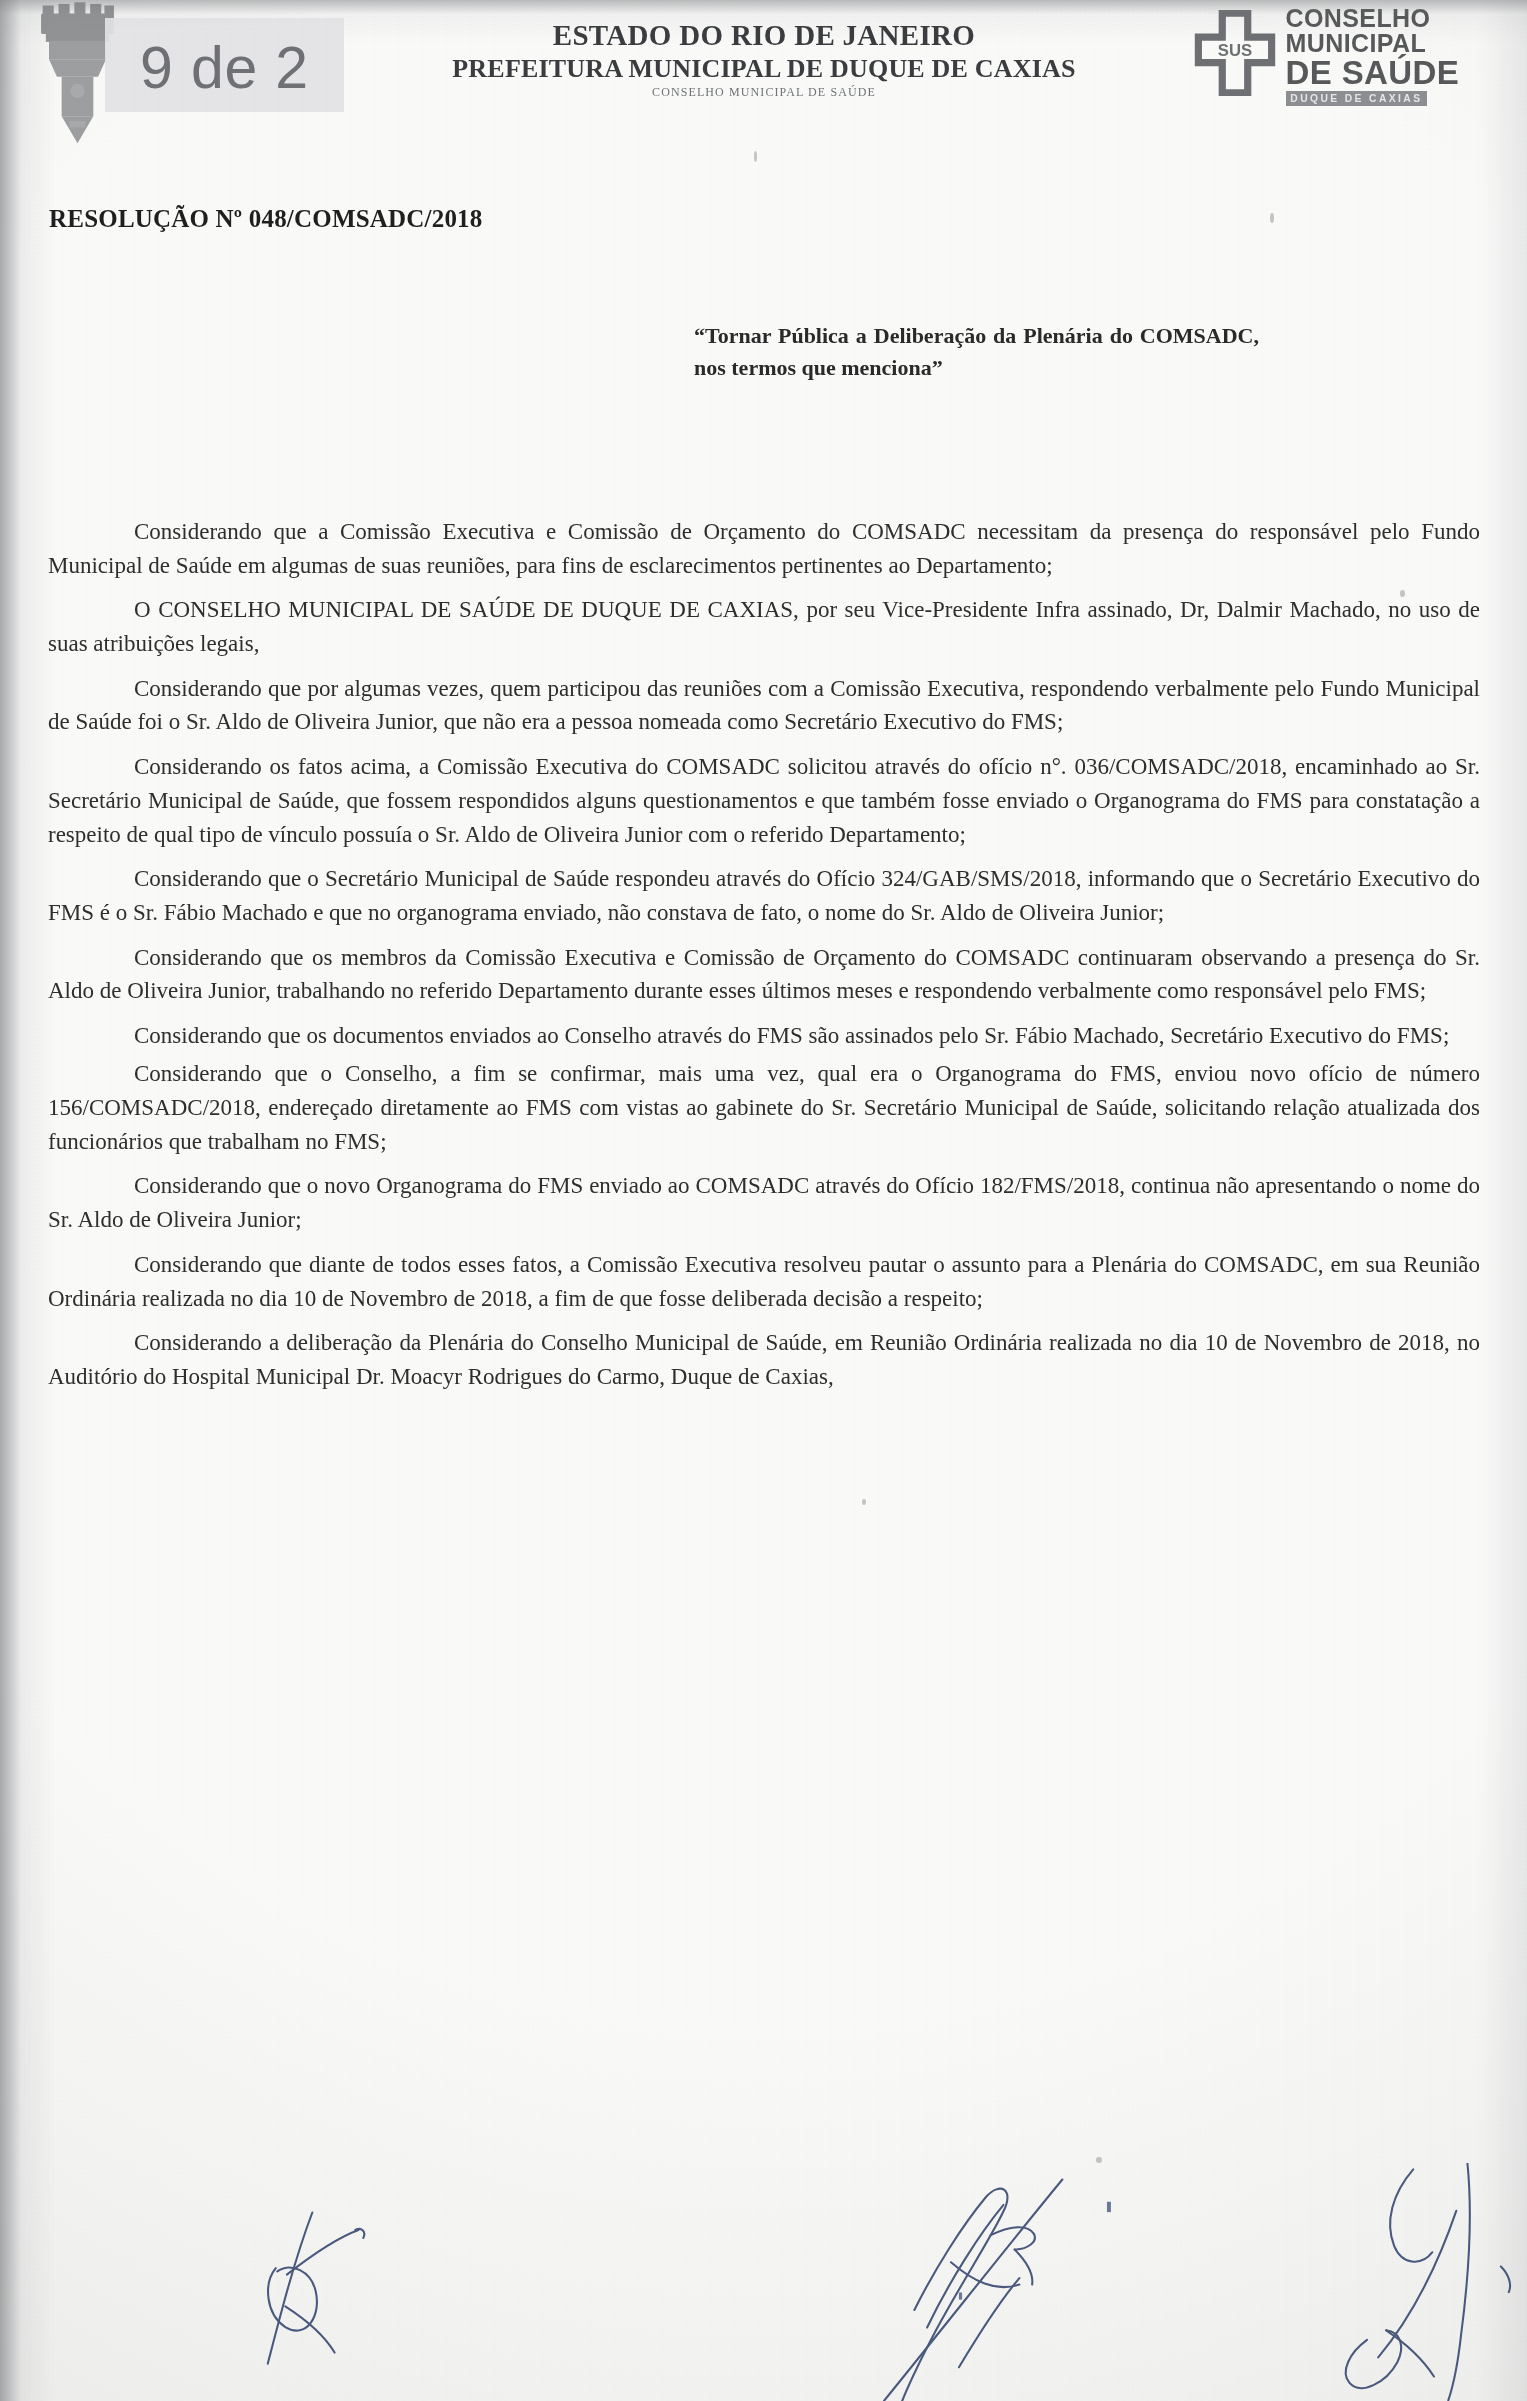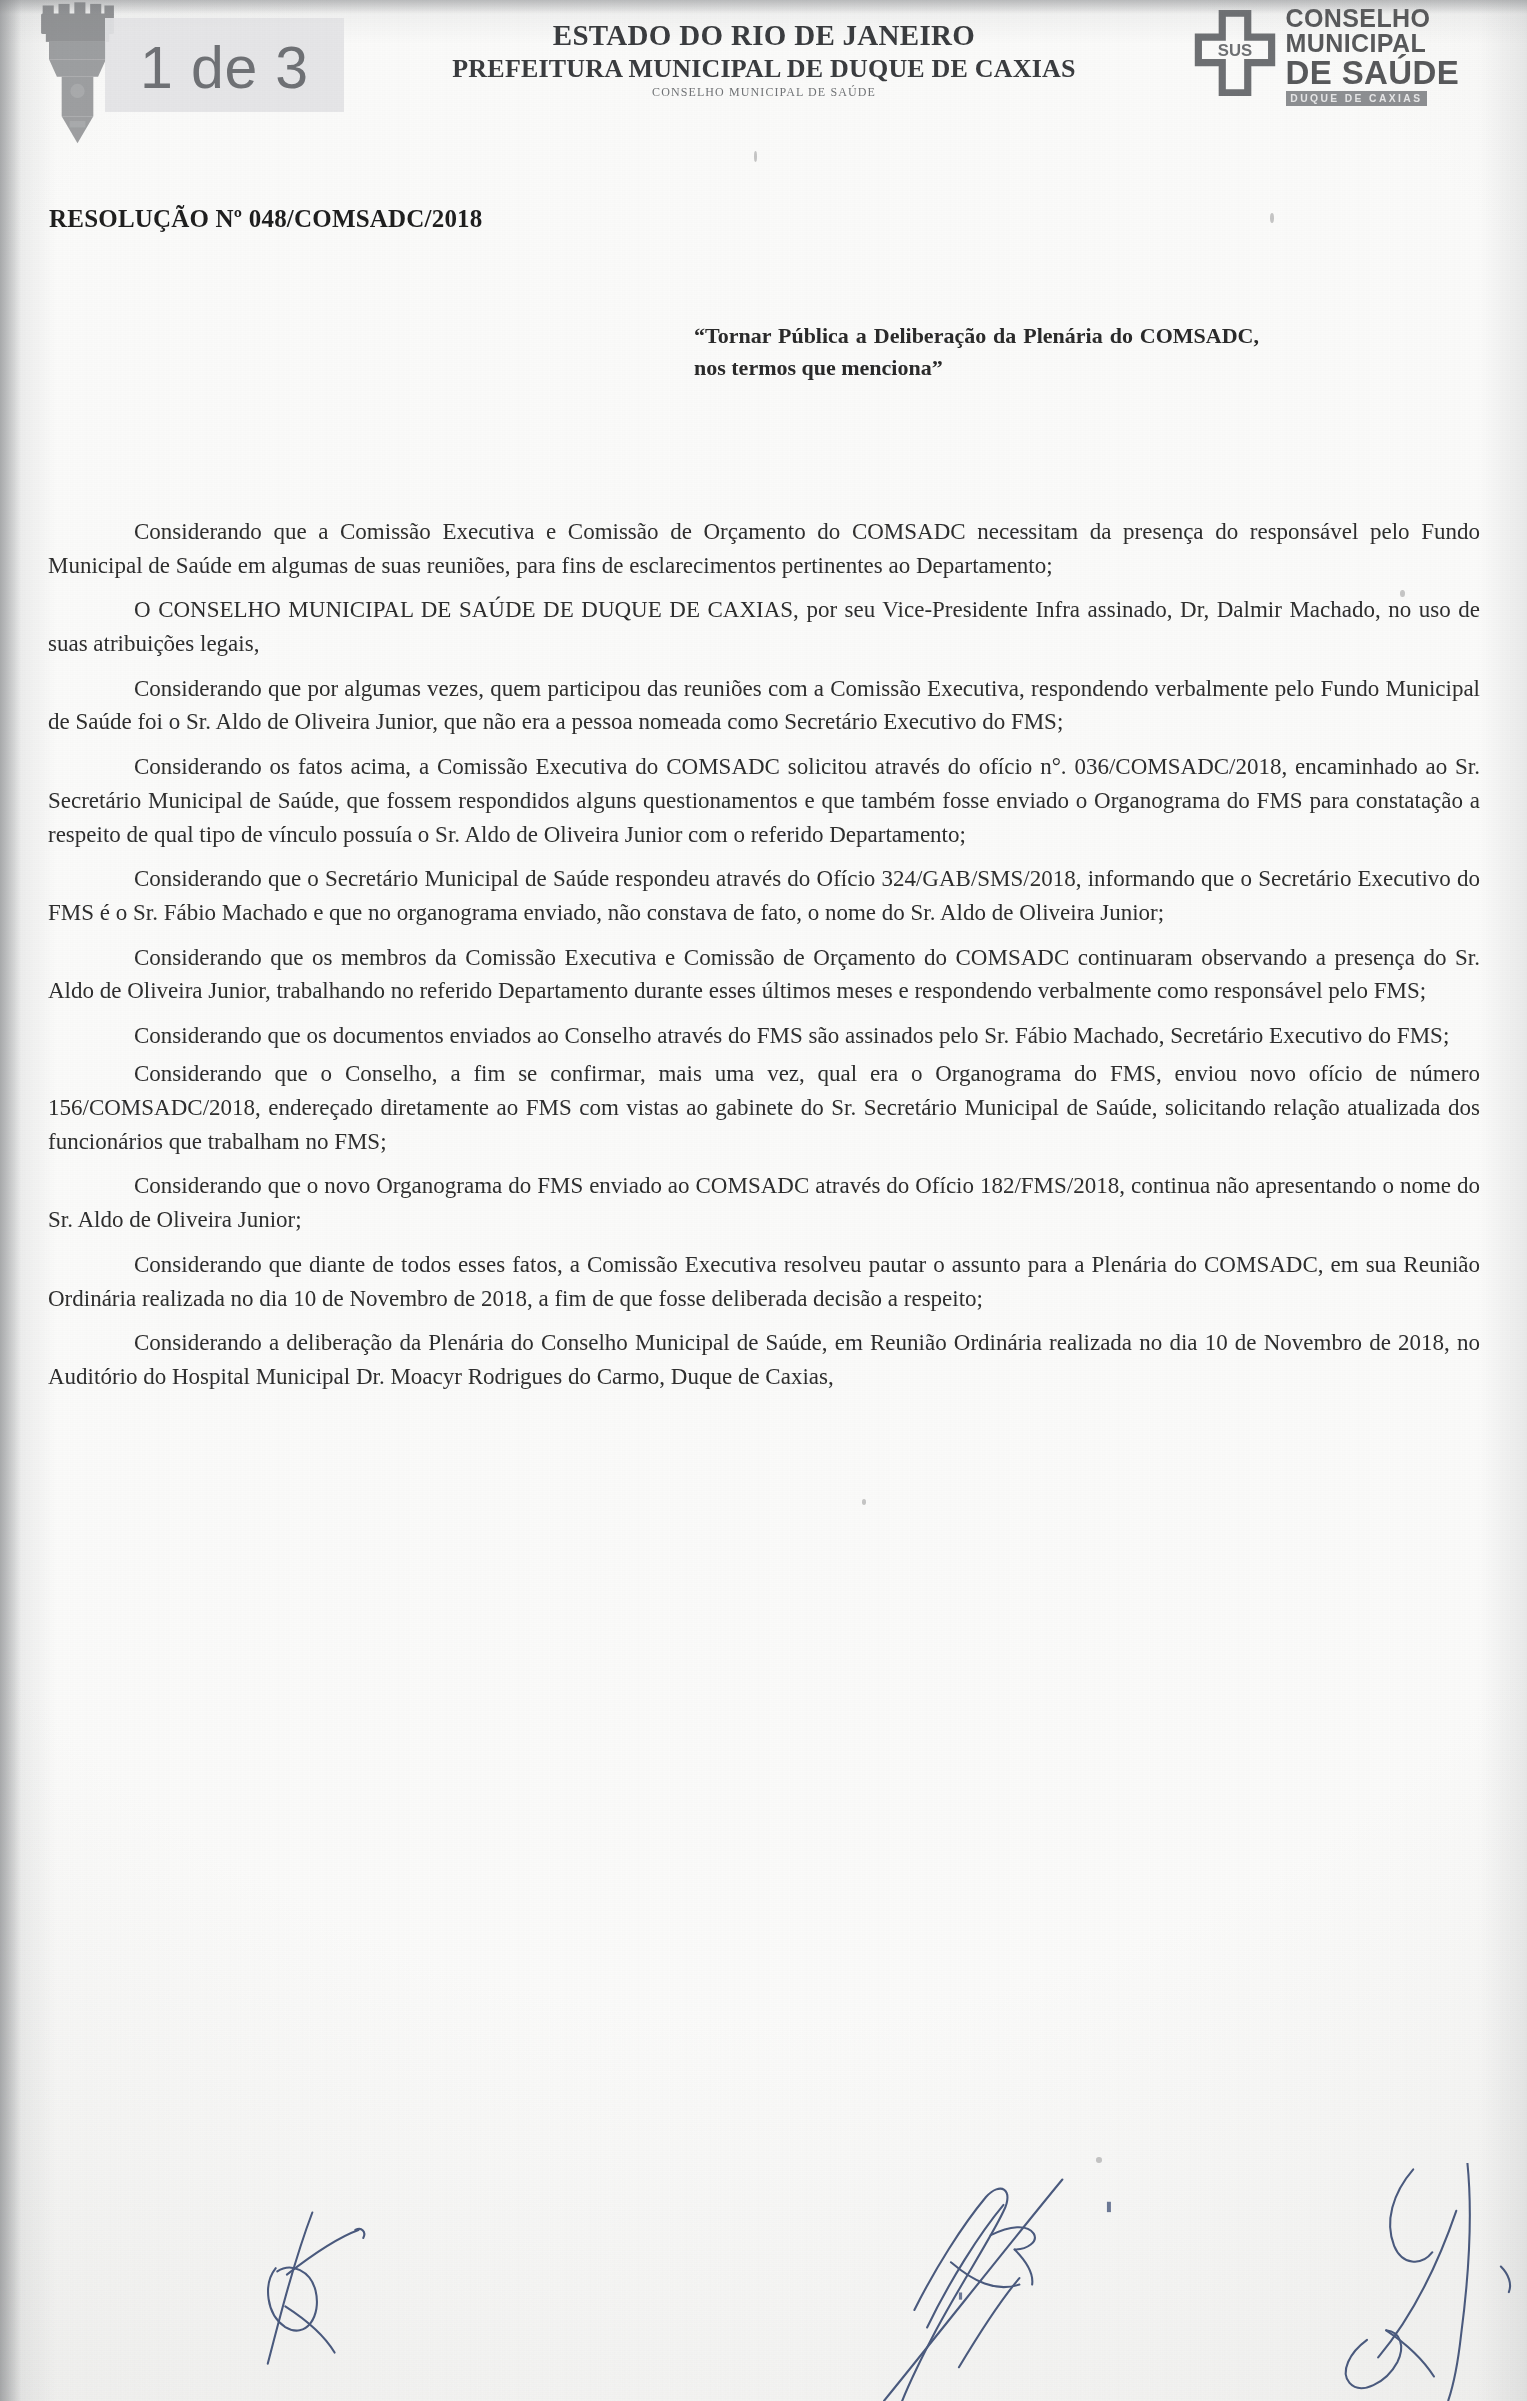"1 de 3" span { text: 1 de 3 -> 9 de 2 }
